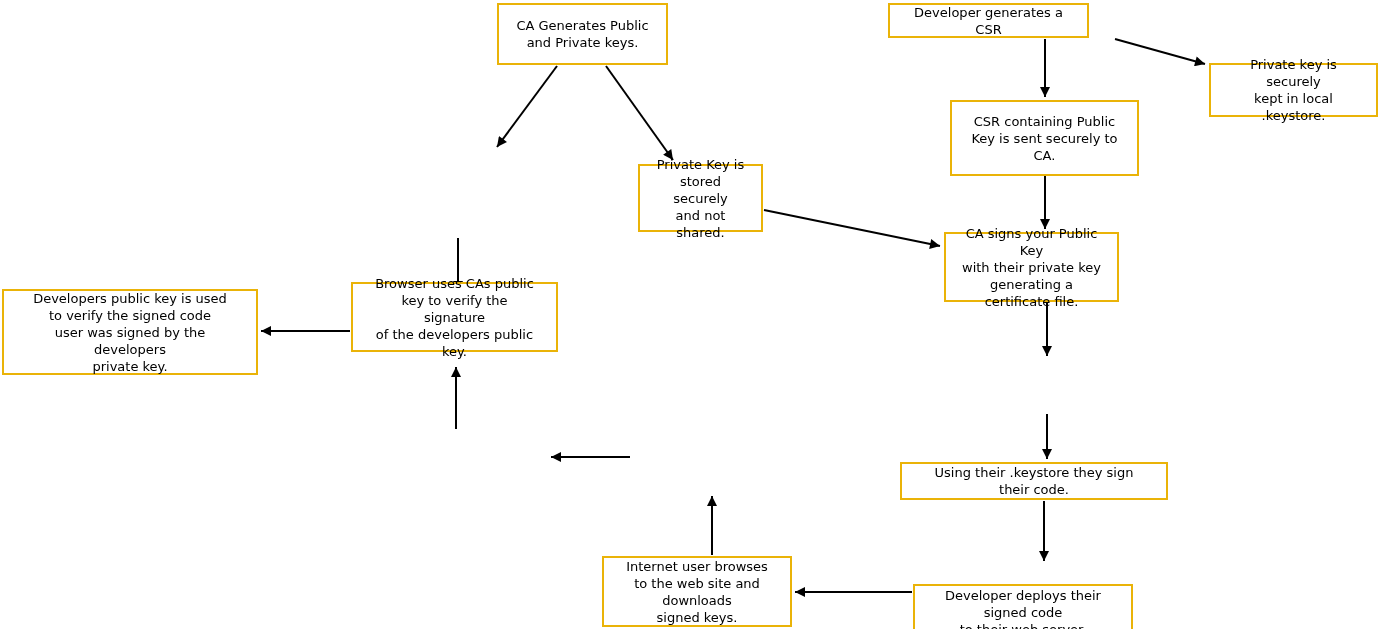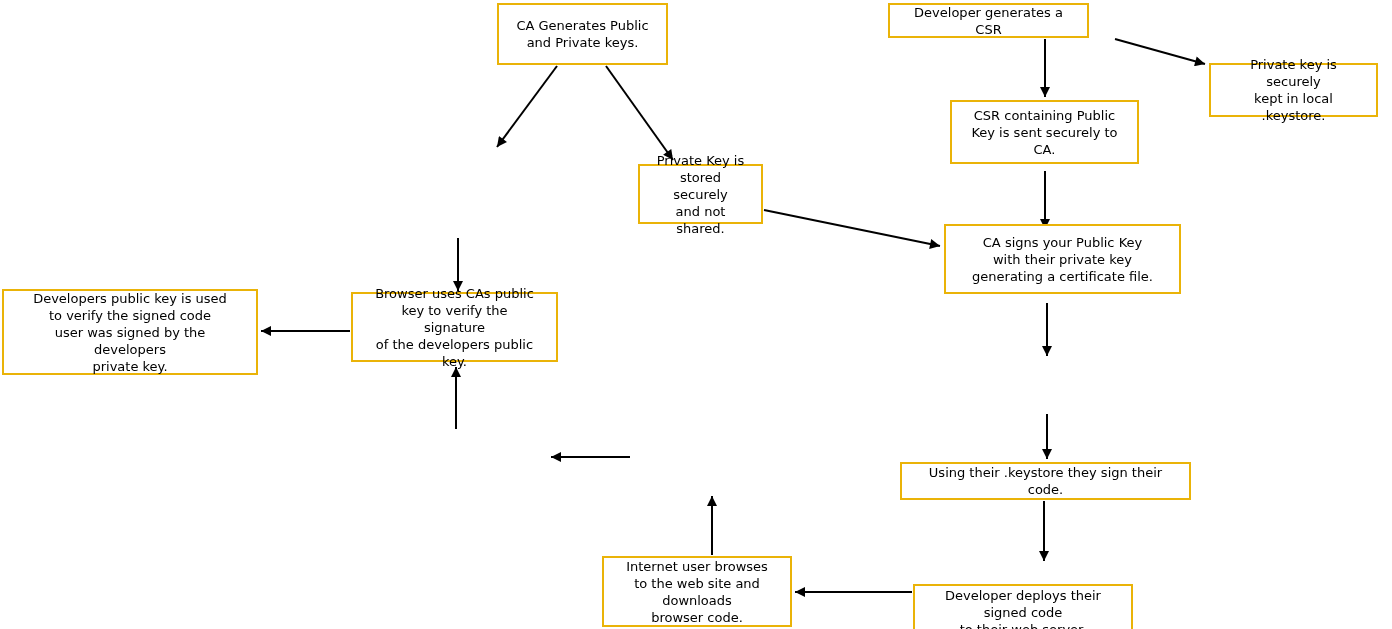"CSR containing Public" div.node { height: 64px -> 76px }
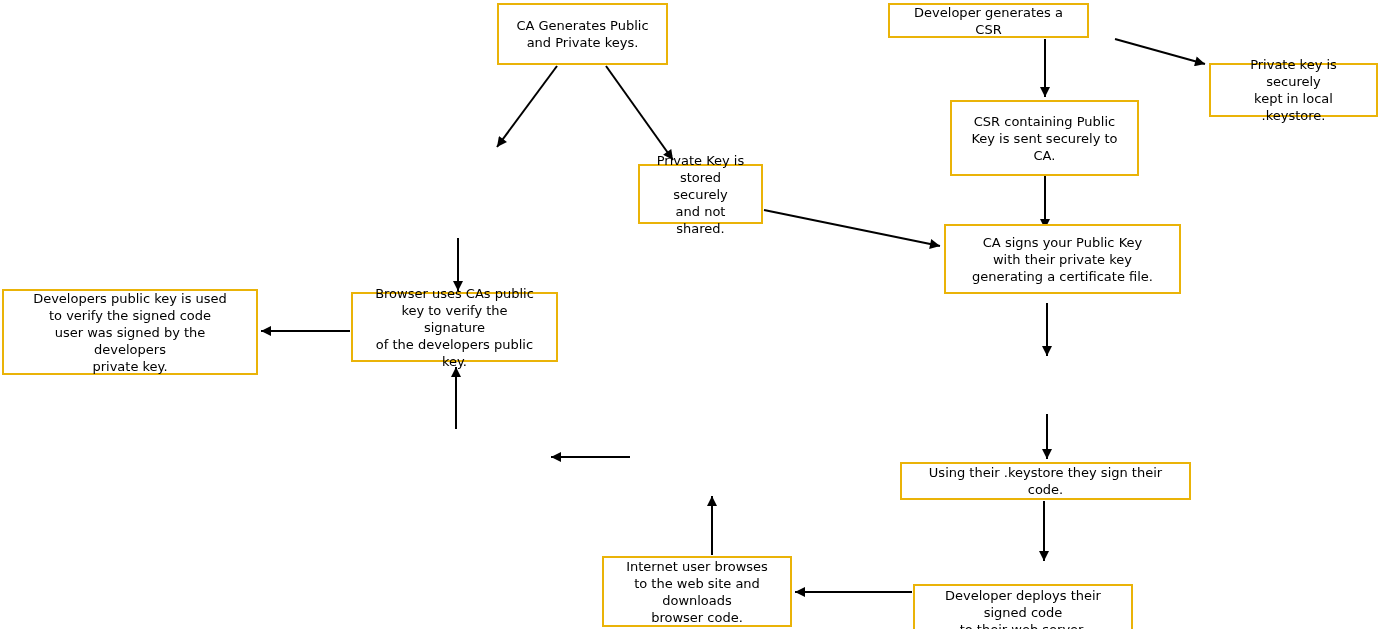"Private Key is" div.node { height: 60px -> 68px }
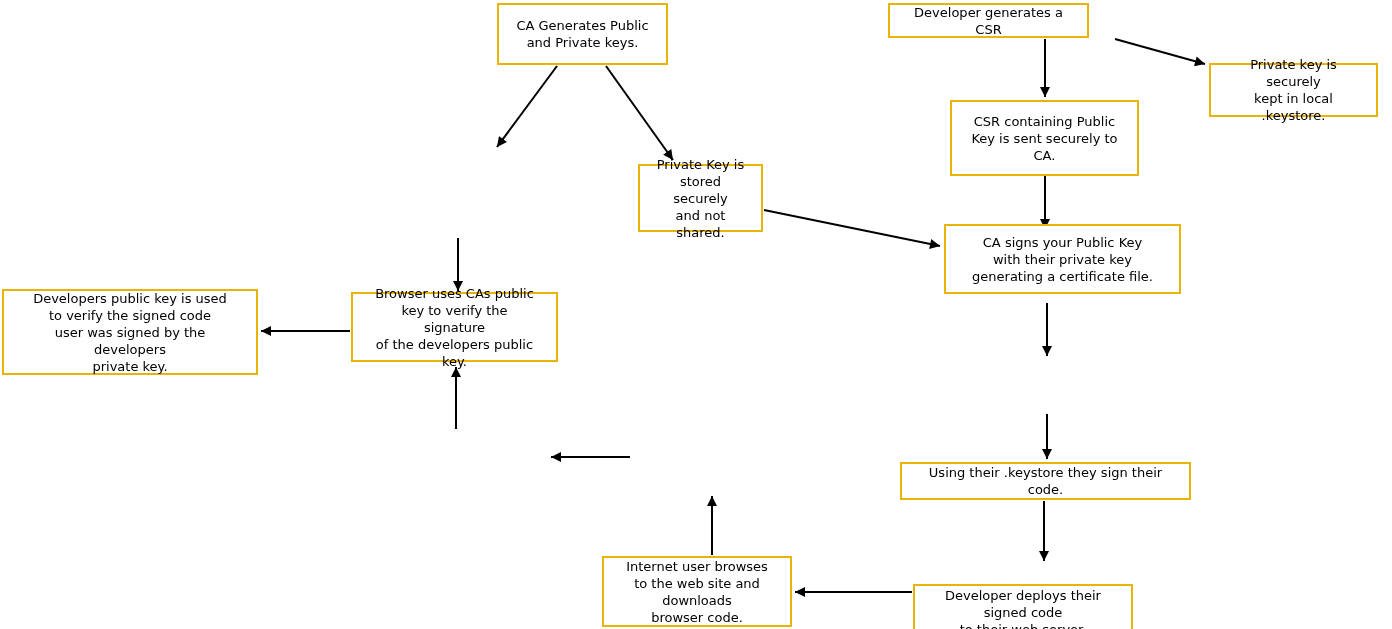"CA signs your Public Key" div.node { top: 224px -> 232px; width: 237px -> 175px }
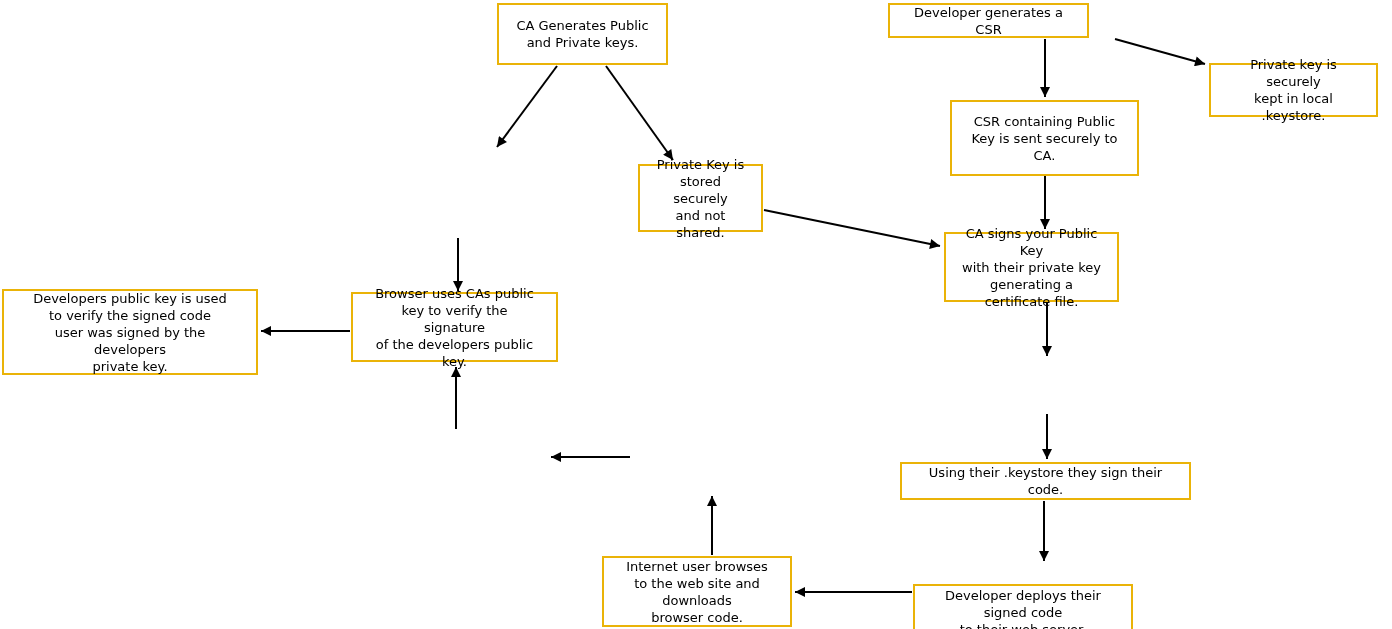"Browser uses CAs public" div.node { top: 292px -> 282px }
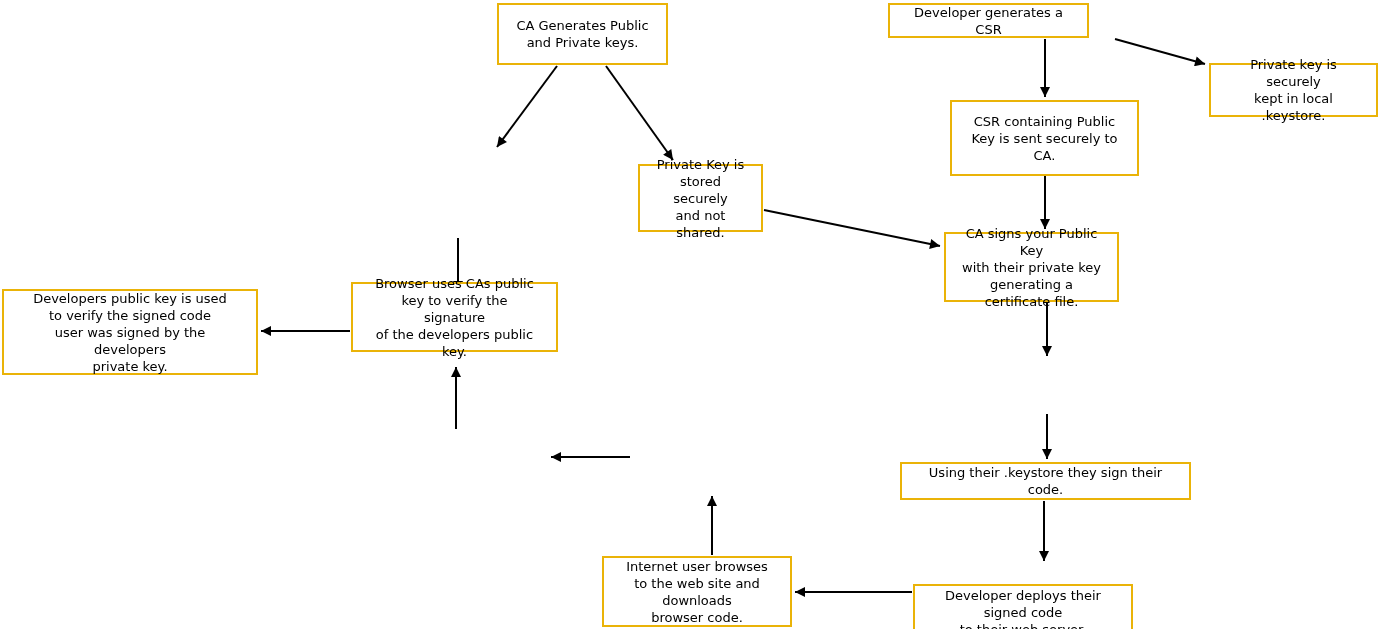"Using their .keystore they sign" div.node { width: 291px -> 268px }
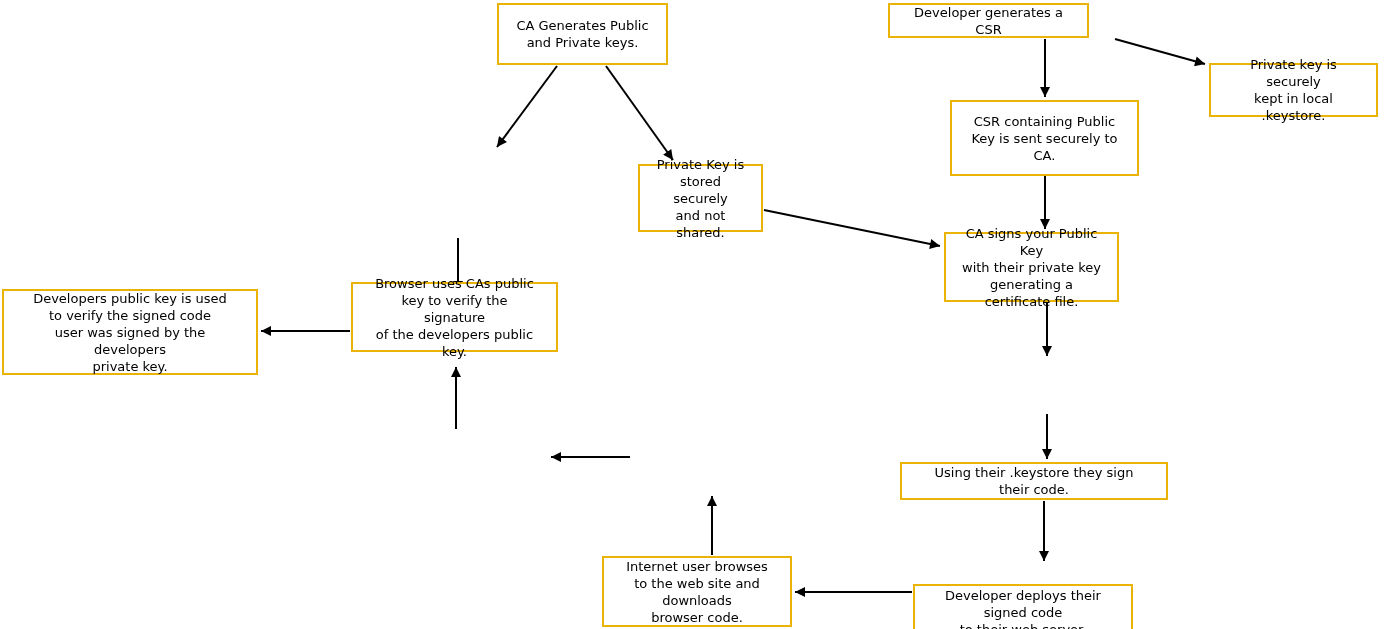"Internet user browses" div.node { text: browser code -> signed keys }
